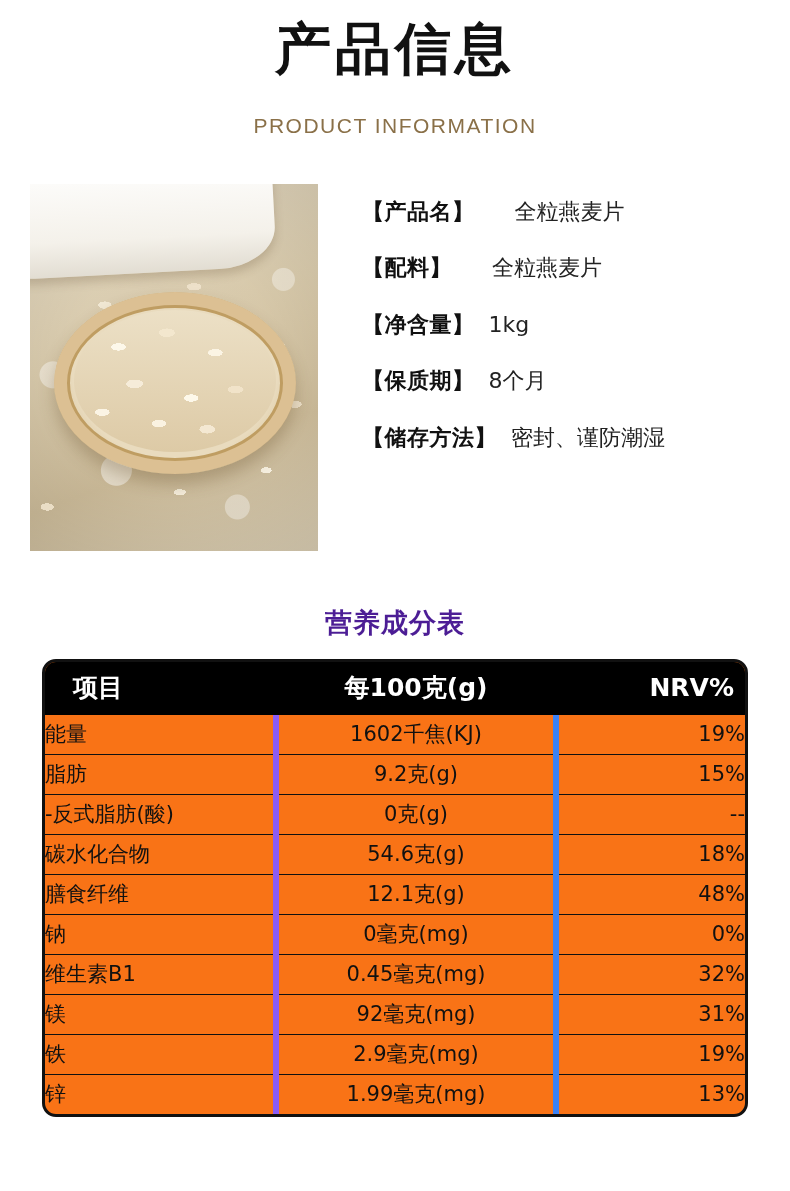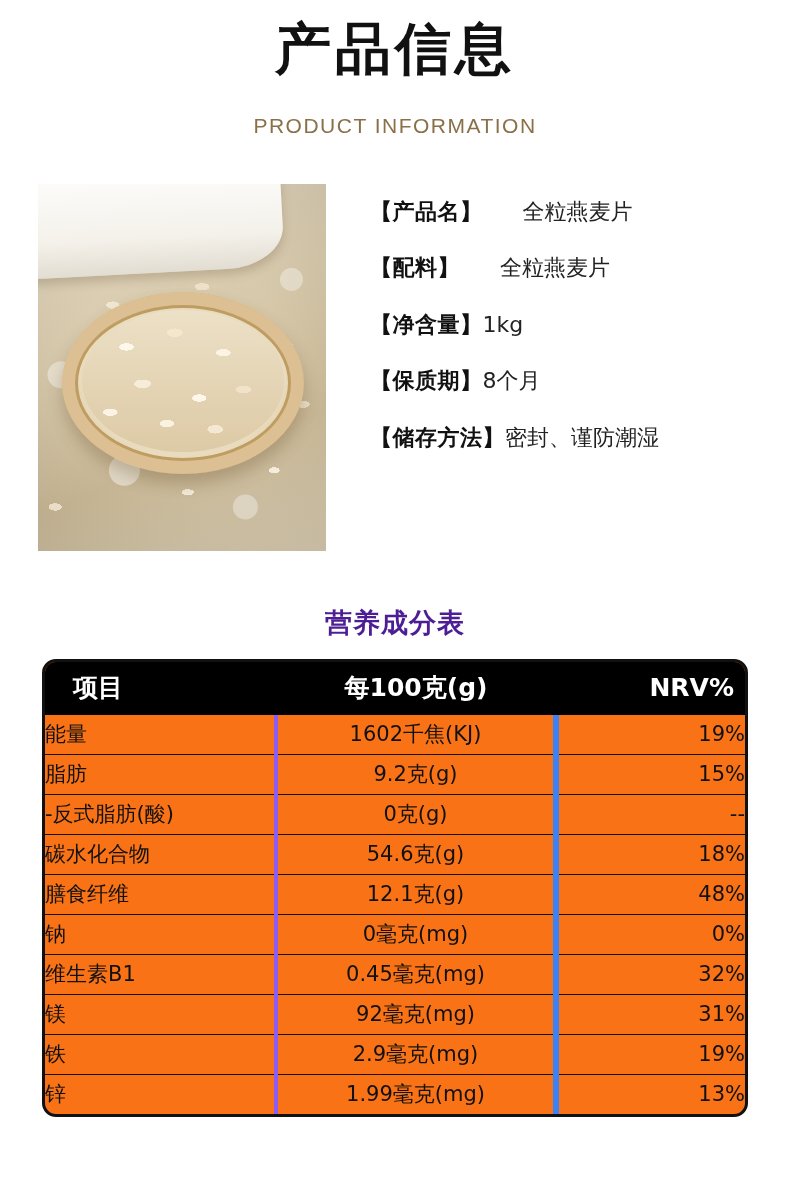"【产品名】" .info-section { padding: 0 38px -> 0 30px }
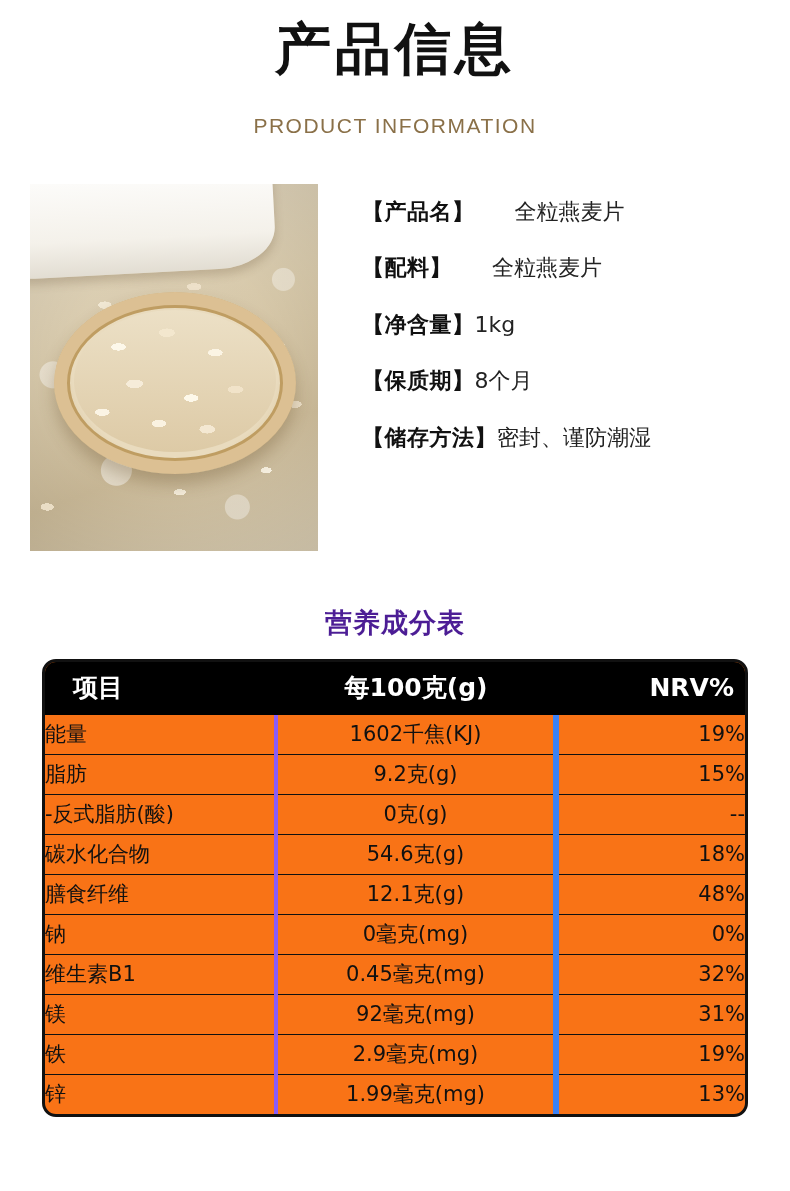"1kg" .spec-value { margin-left: 0 -> 14px }
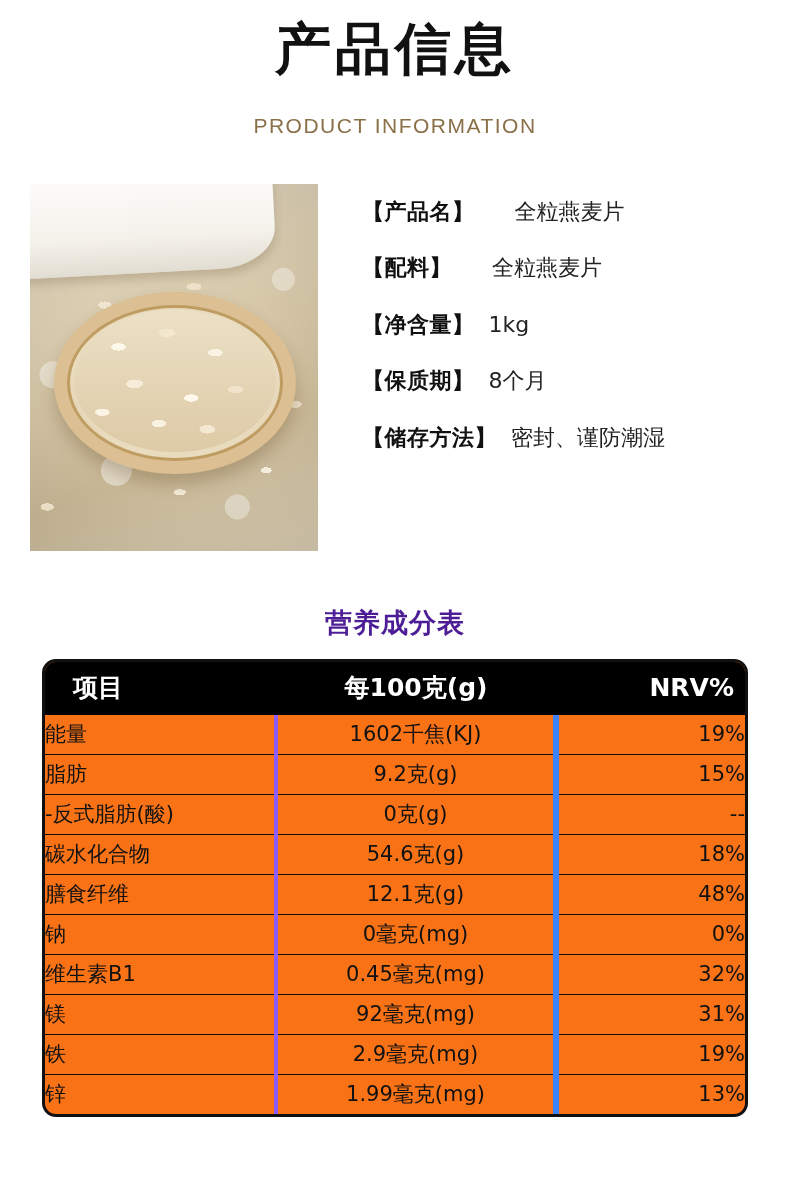"能量" td.c1 { border-right: 4px solid #8b5cf6 -> 6px solid #8b5cf6 }
